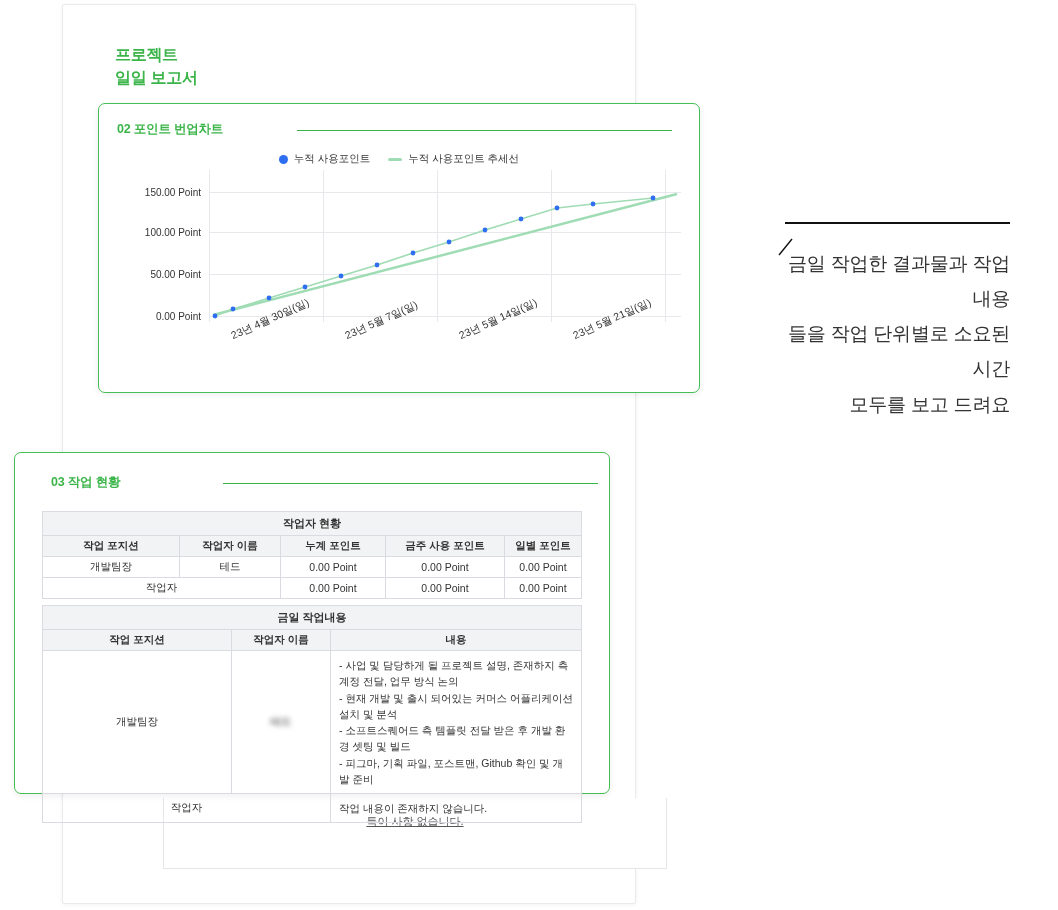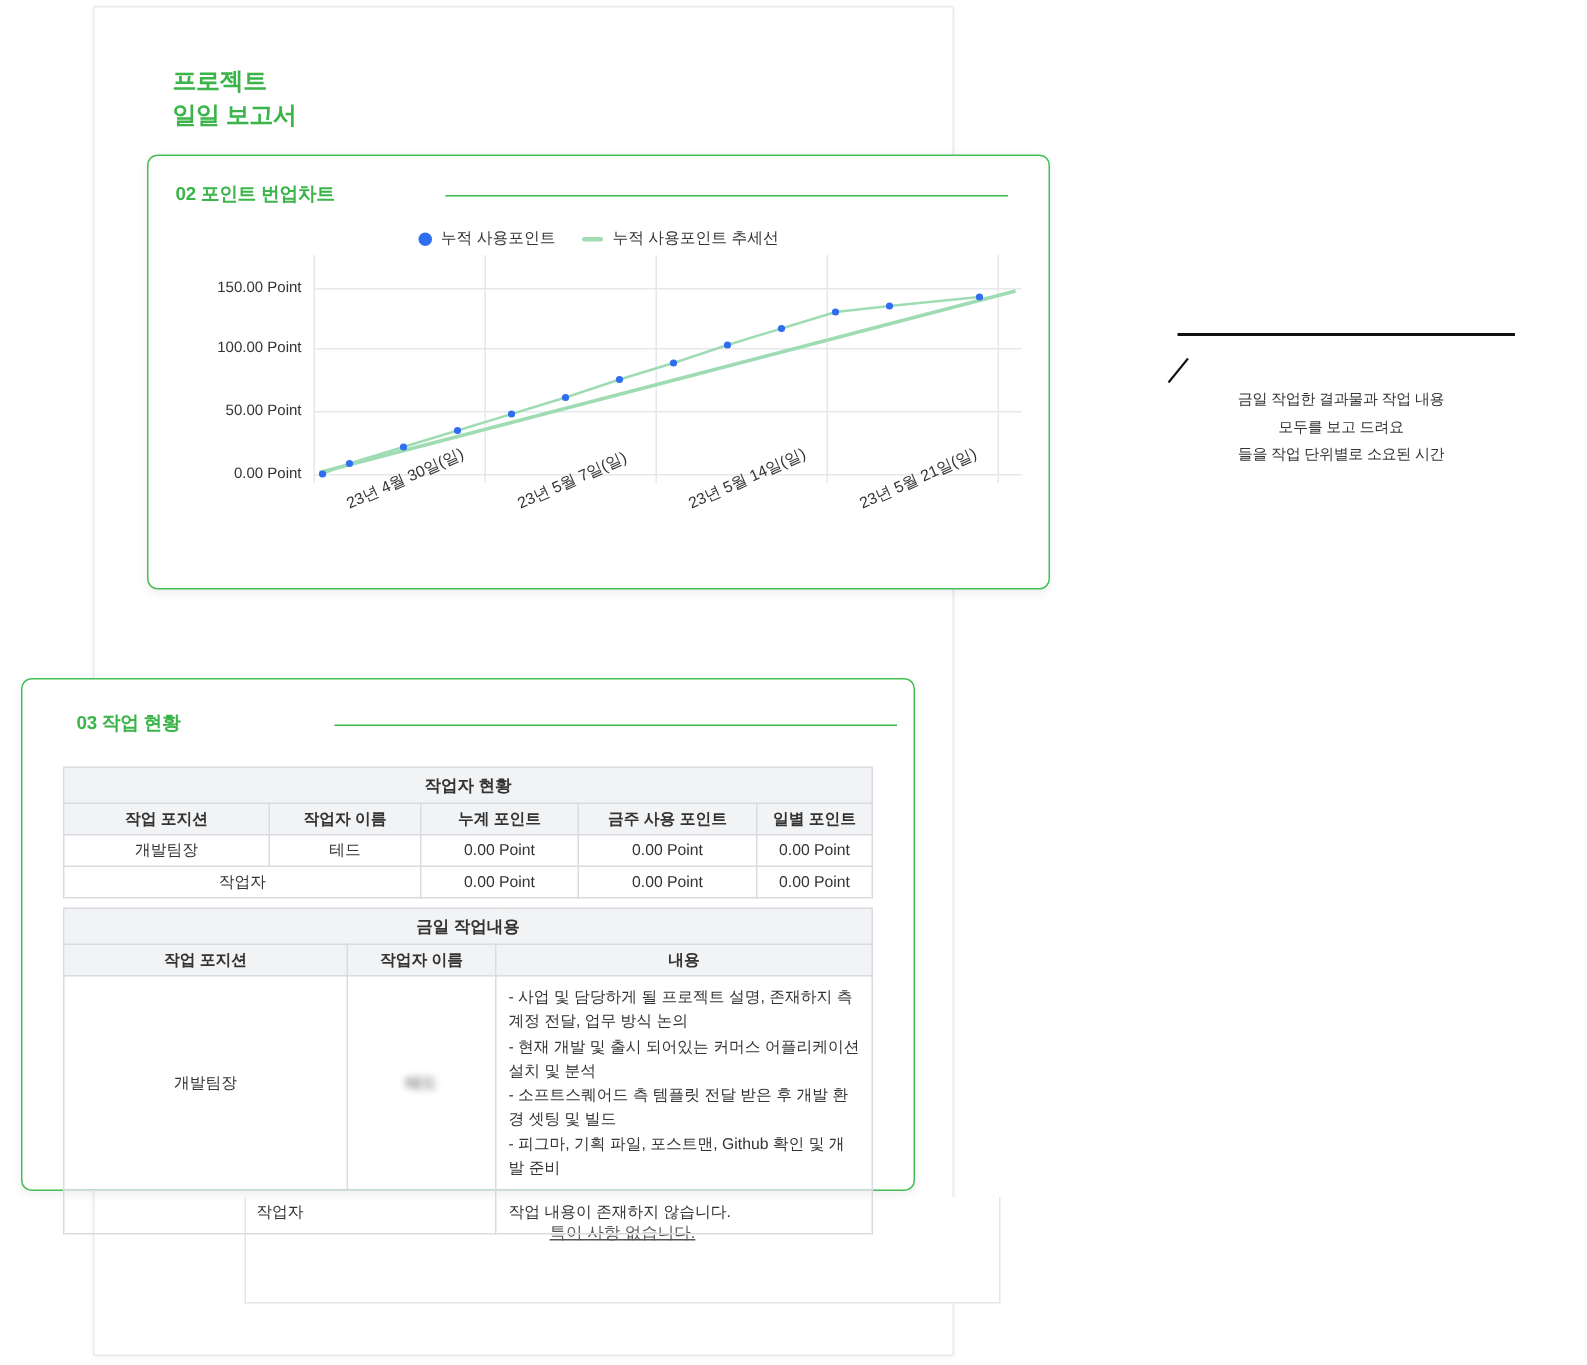"금일 작업한 결과물과 작업 내용" .summary .sbody { font-size: 10px -> 19px; margin-top: 34px -> 22px; text-align: center -> none }
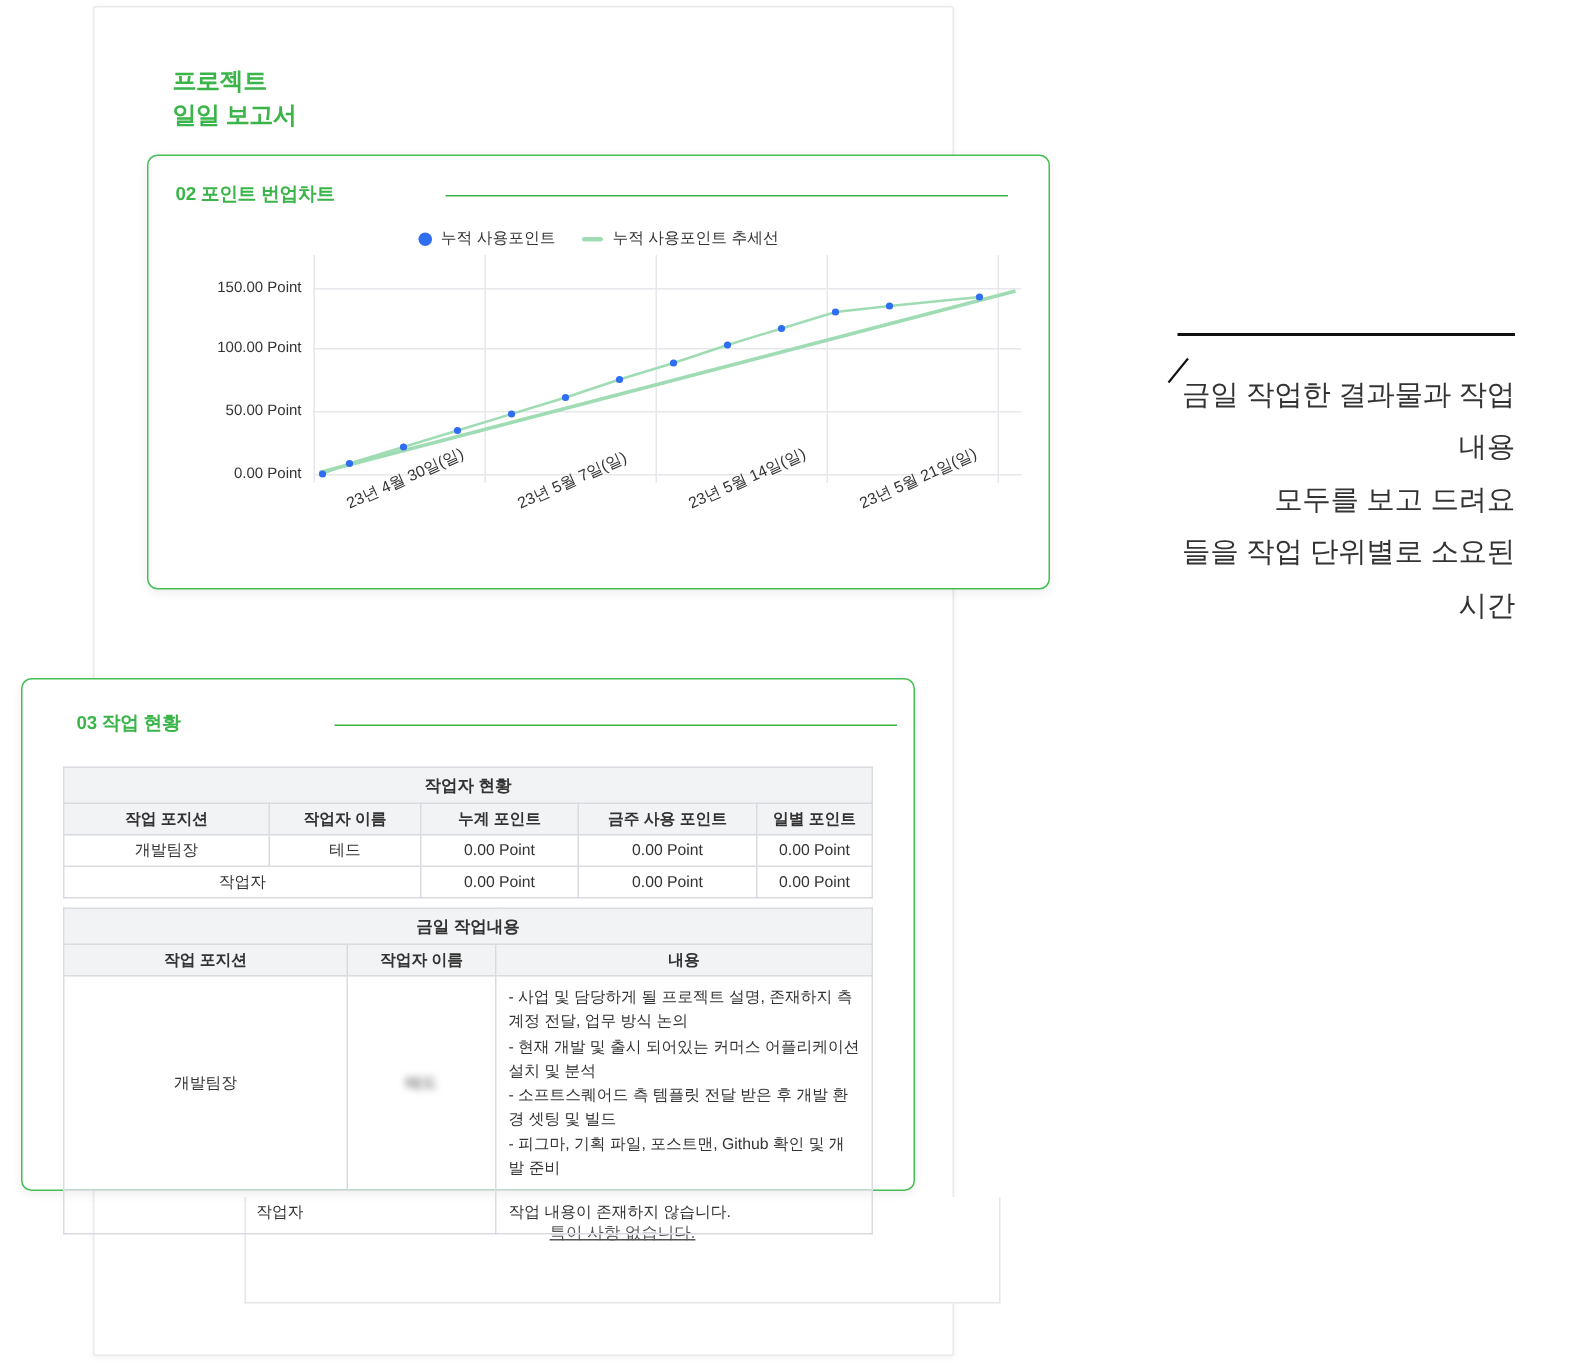"모두를 보고 드려요" div { order: before "들을 작업 단위별로 소요된 시간" -> after "들을 작업 단위별로 소요된 시간" }
